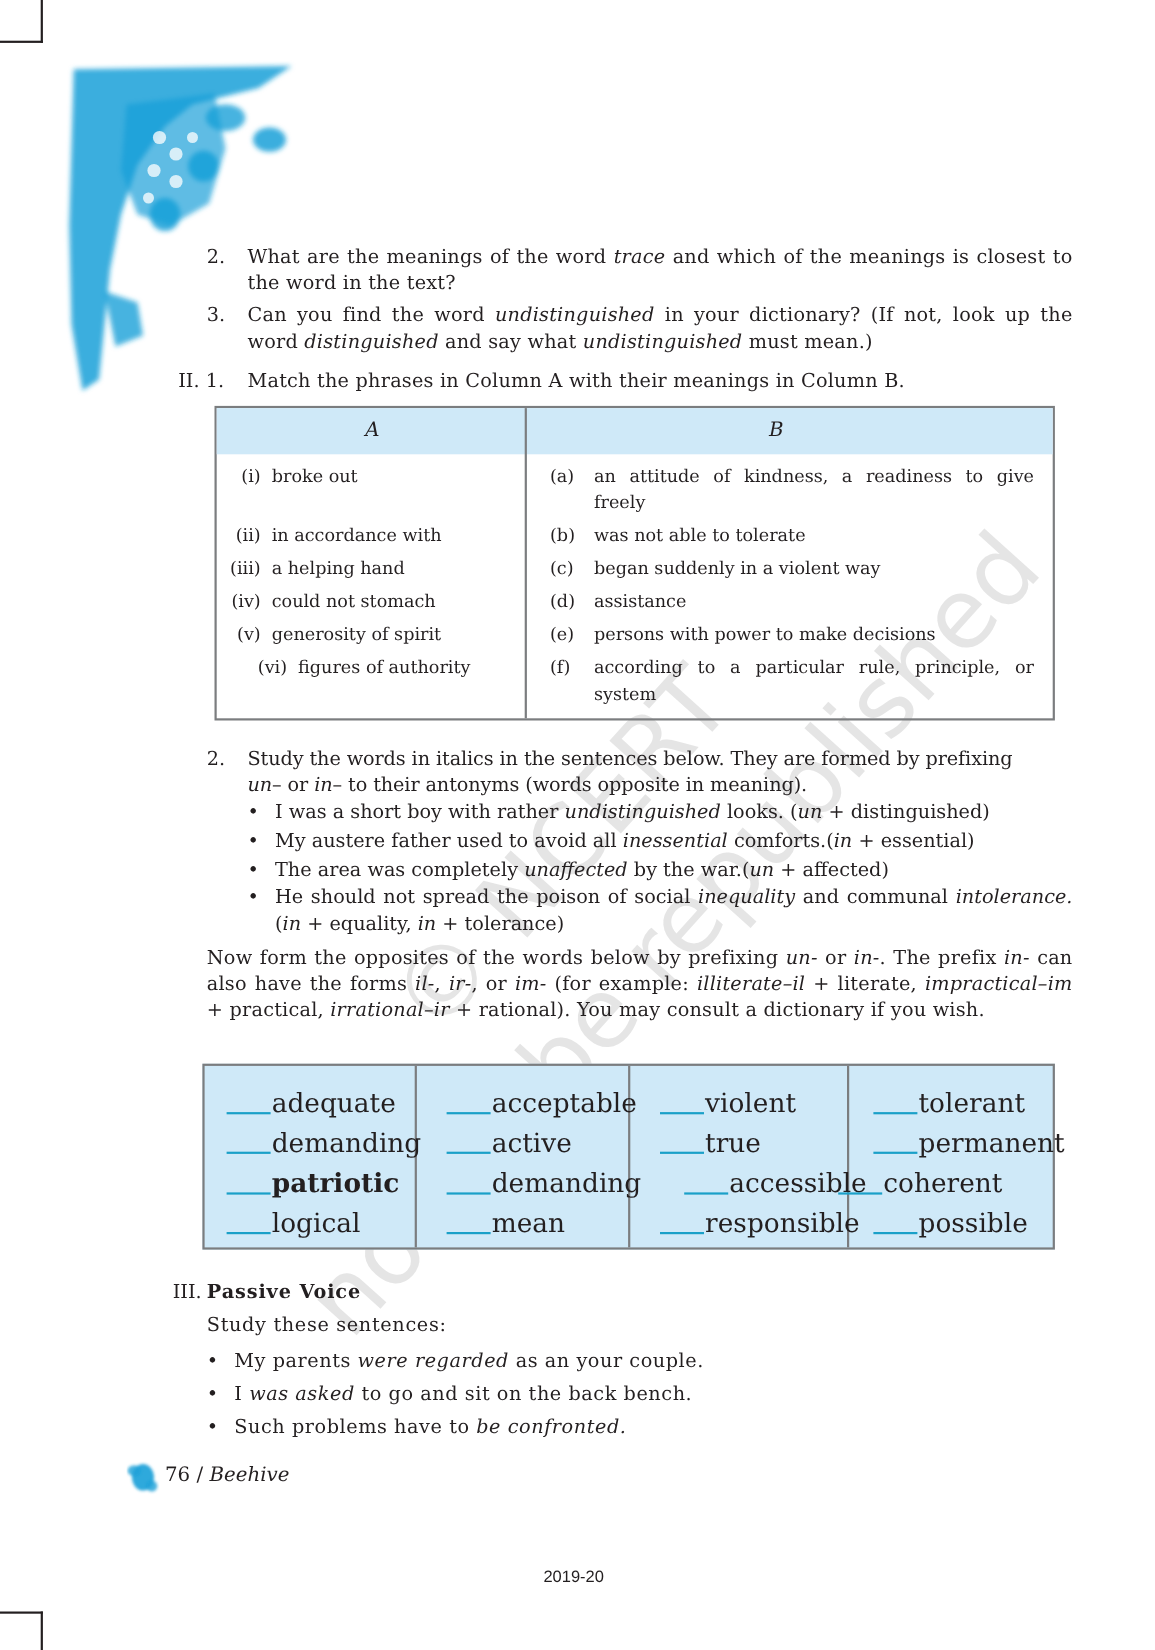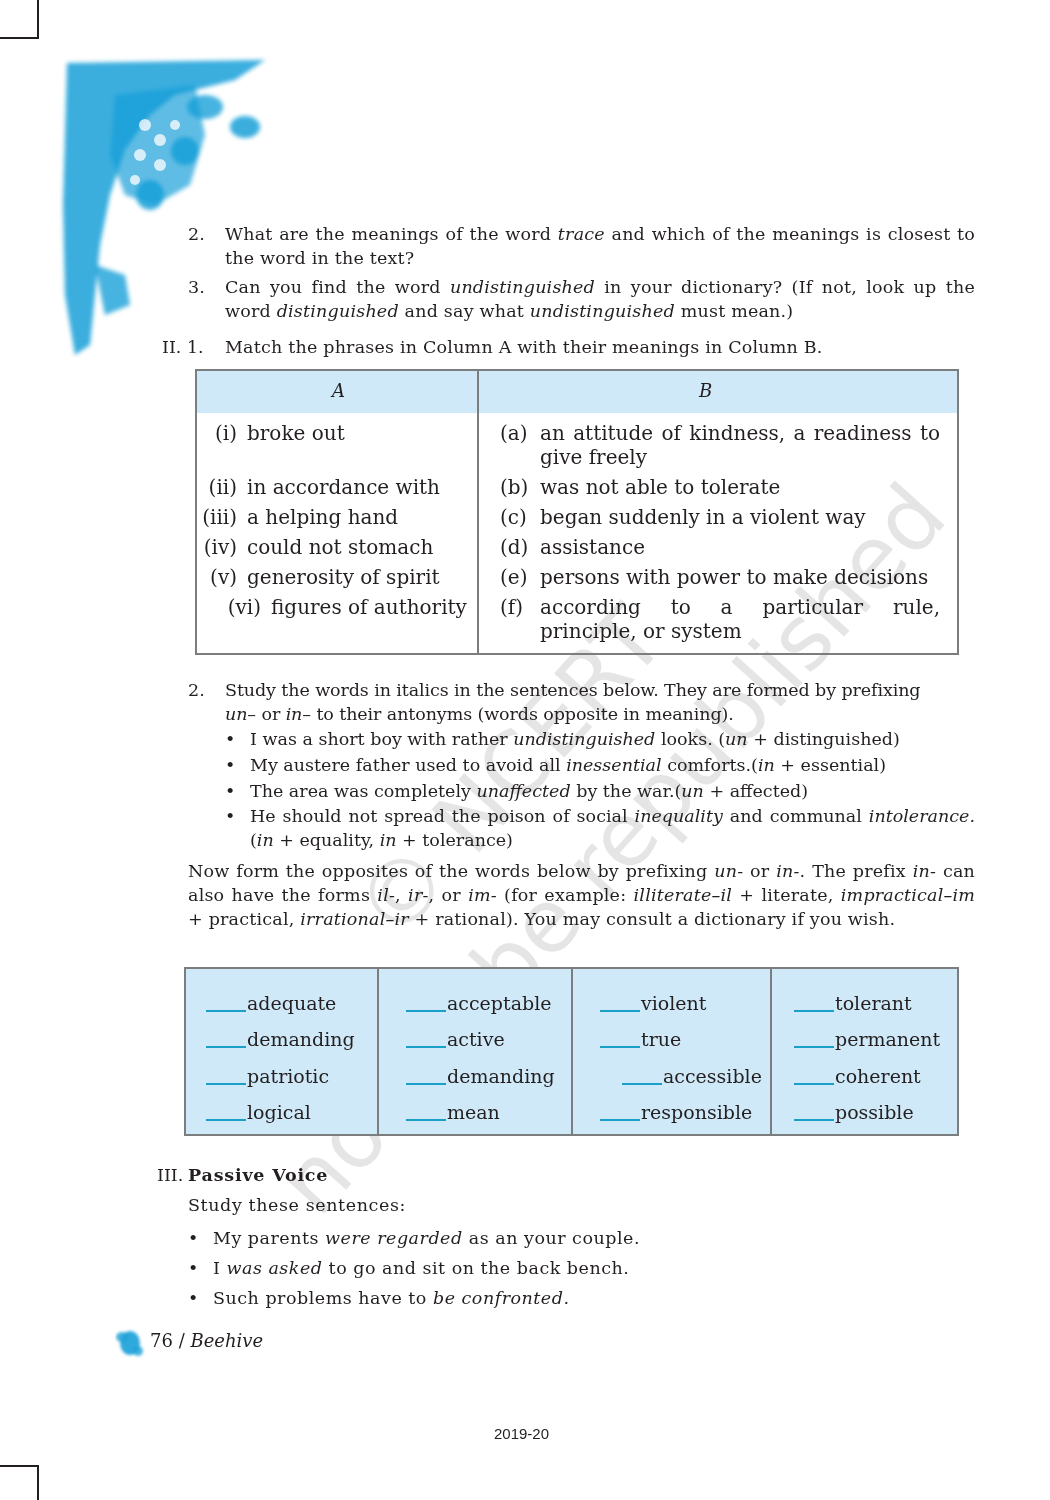"(i) broke out" .row { font-size: 20px -> 16px }
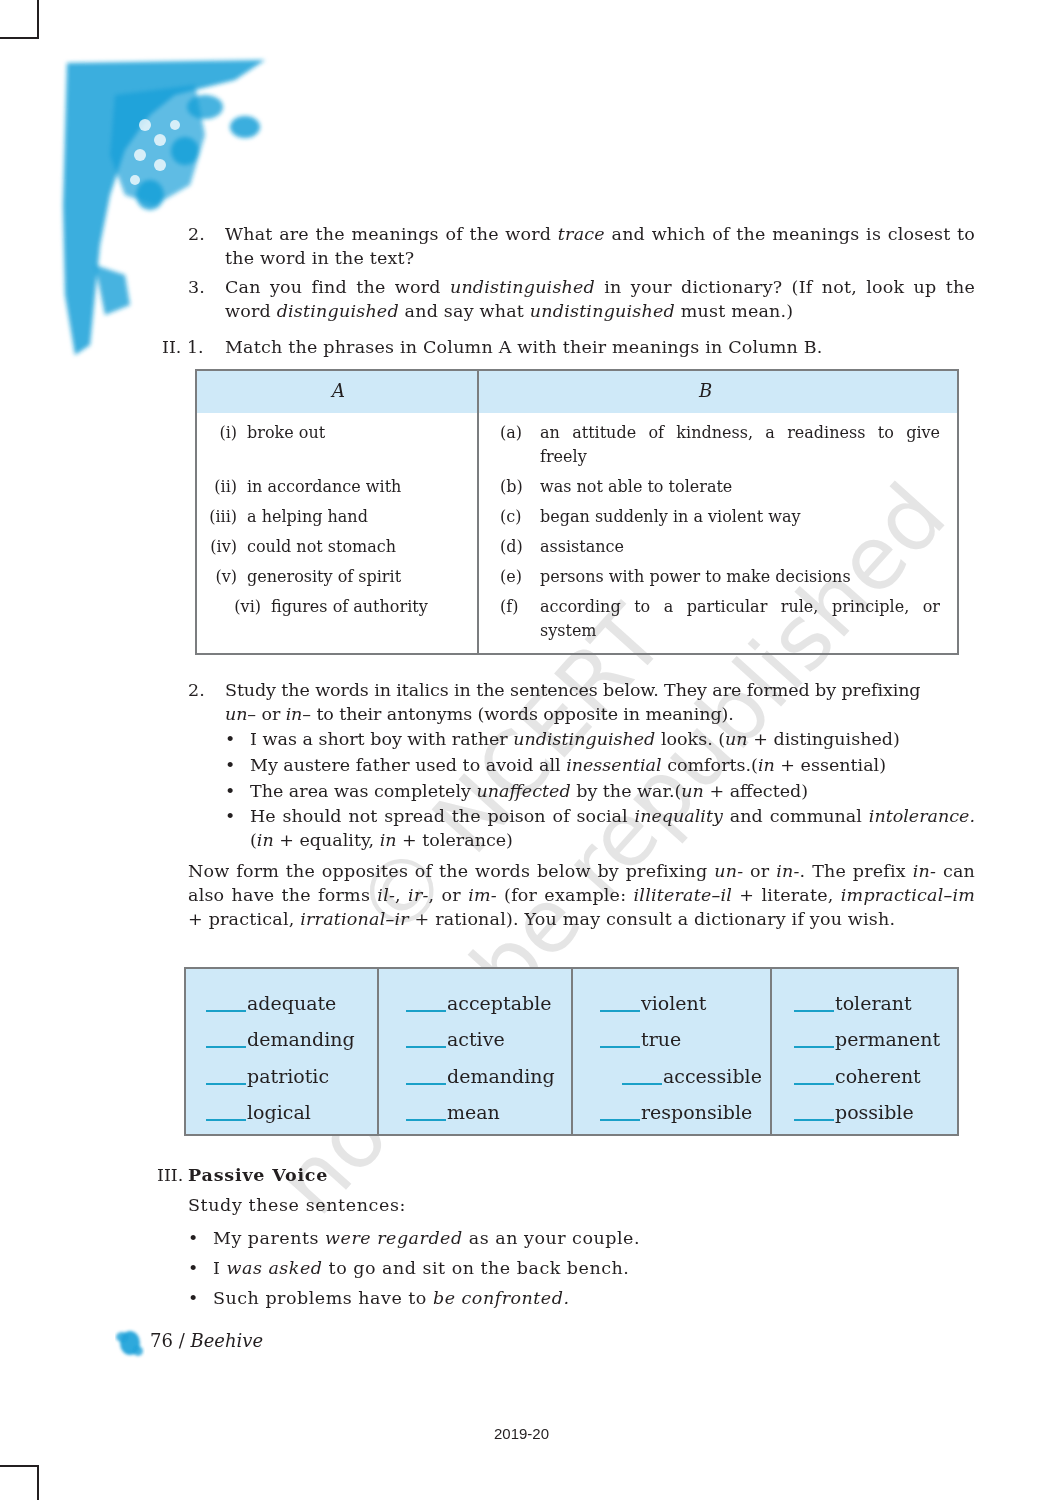"adequate" .witem { font-size: 19px -> 24px }
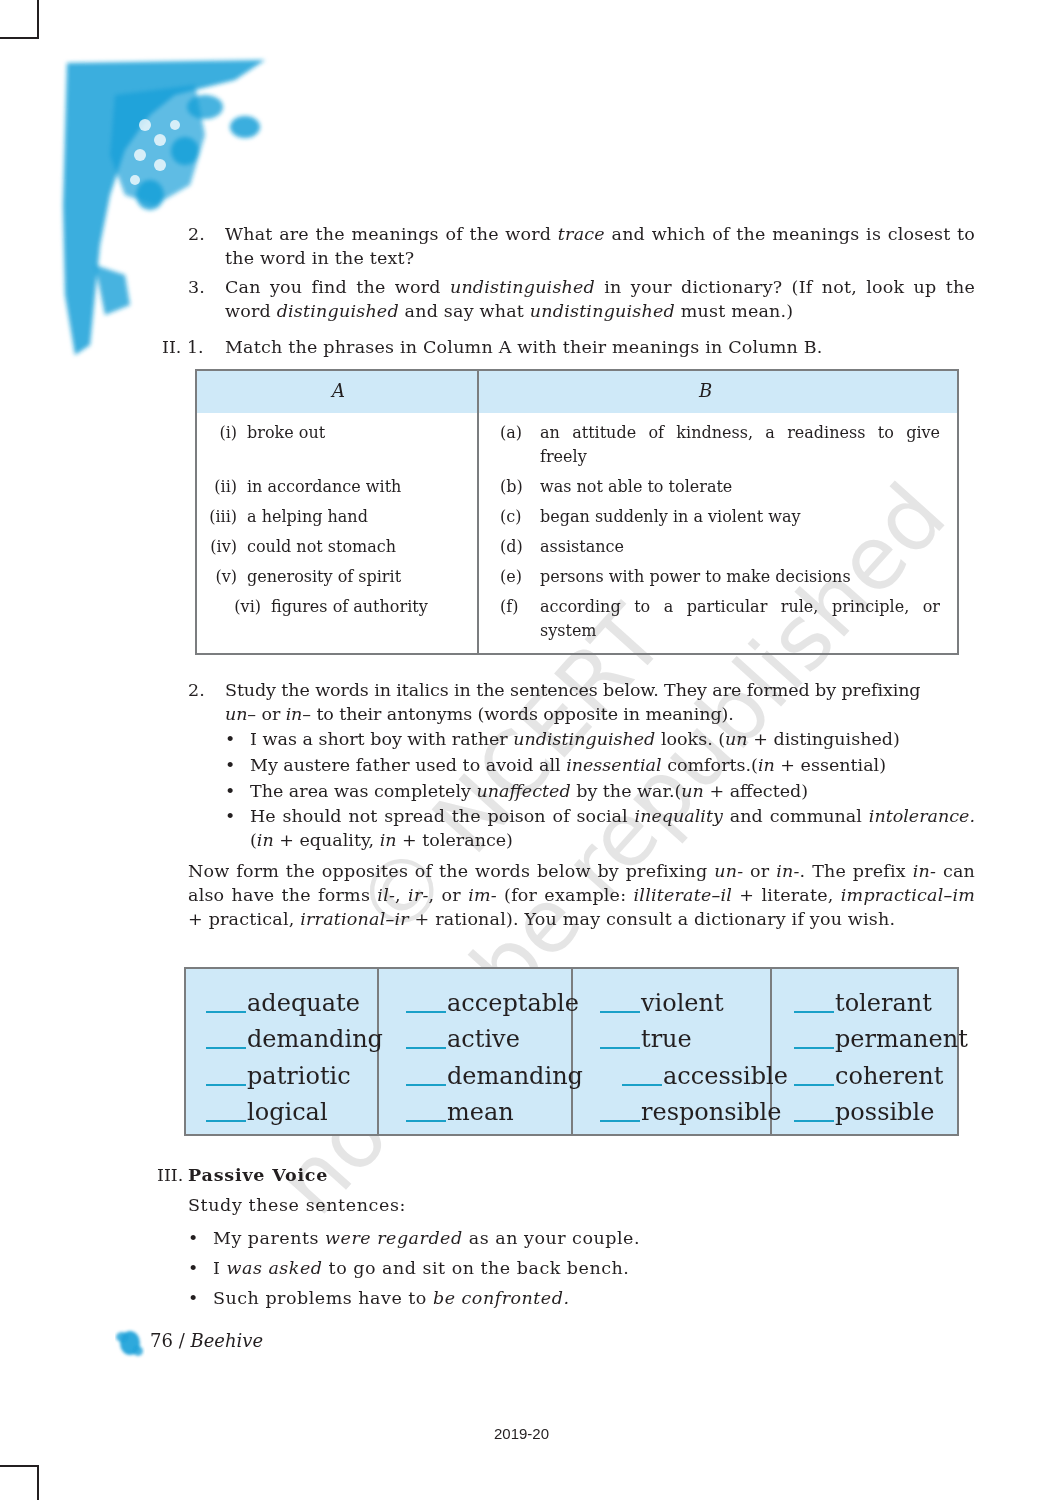"patriotic" div.witem { font-weight: none -> bold }
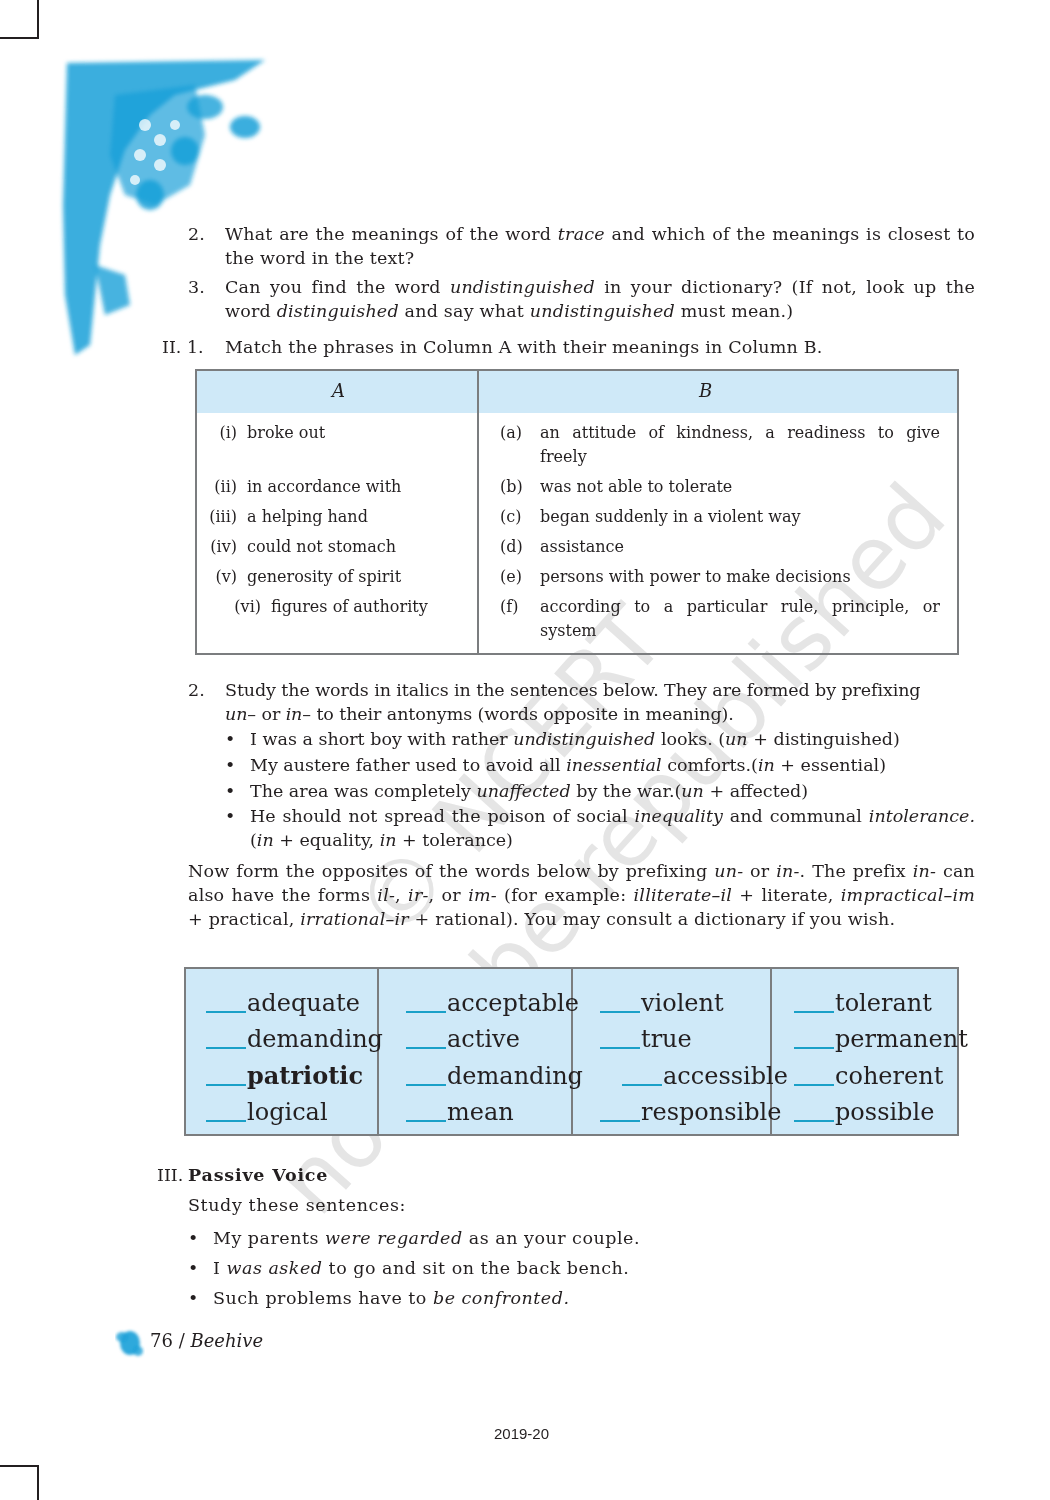"coherent" div.witem { left: 608px -> 576px }
